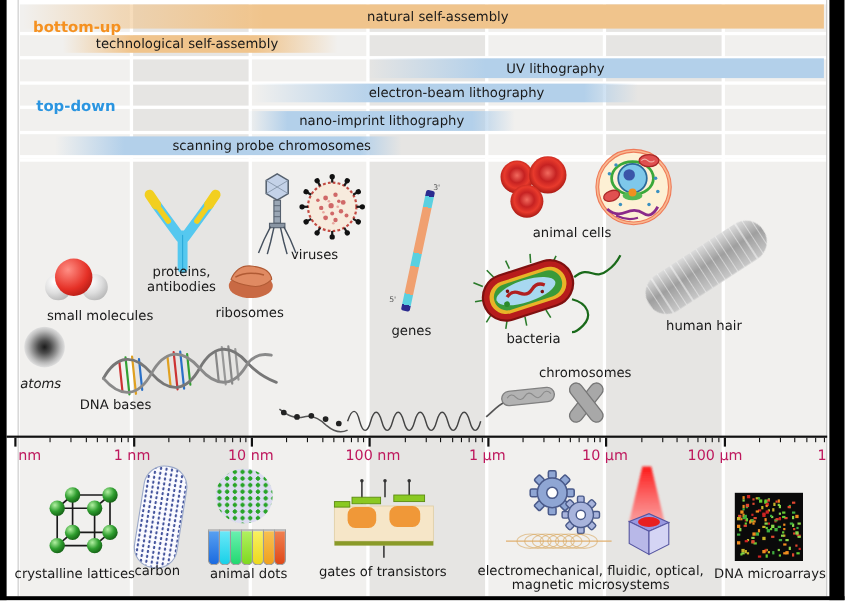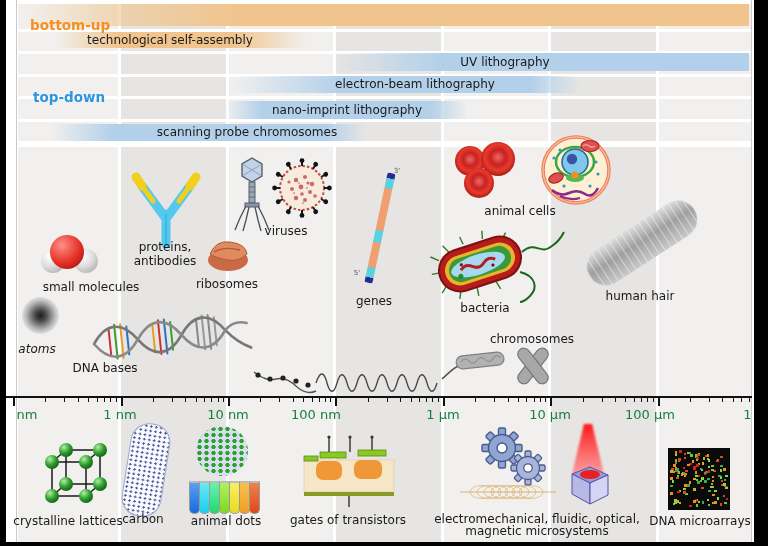"natural self-assembly" div.barlbl { html: none -> <div>natural self-assembly</div> }
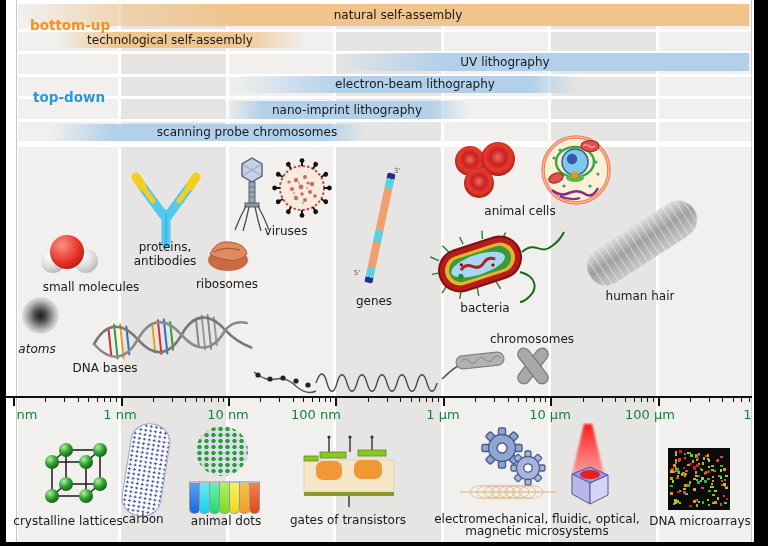"nm" .ticklbl { color: #15803d -> #be185d }
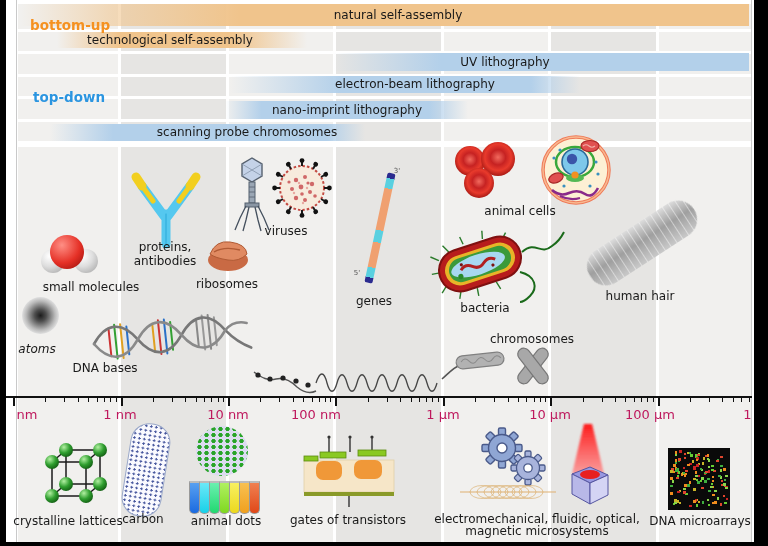"100 nm" div.ticklbl { left: 316px -> 339px }
